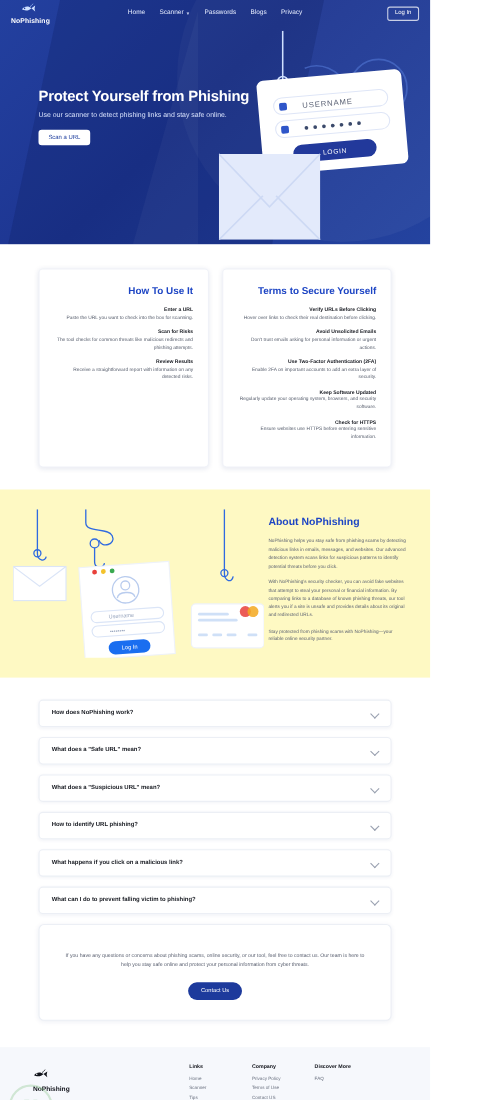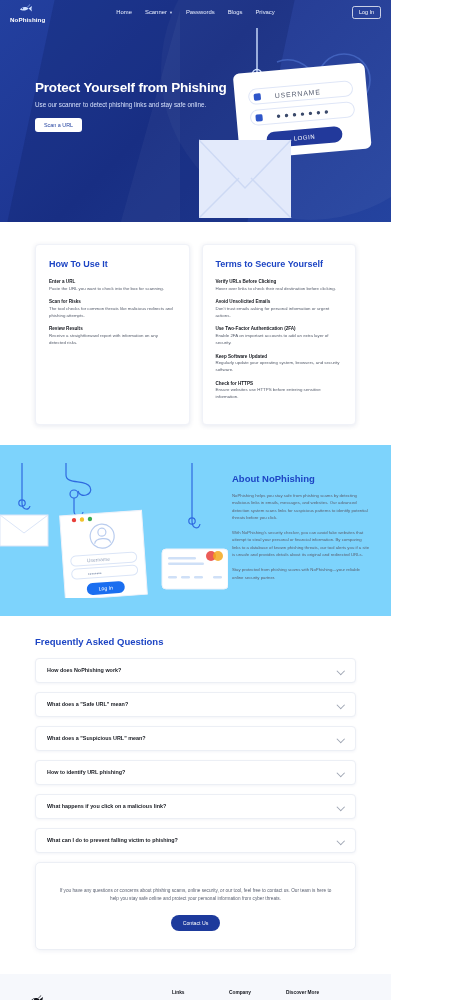"How To Use It" .info-wrap { text-align: none -> right }
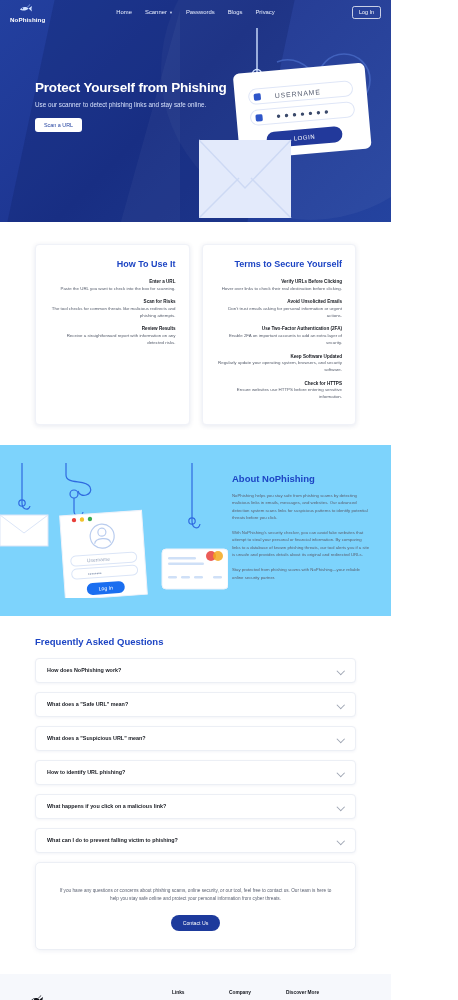"About NoPhishing" .about { background: #7dd3fc -> #fef9c3; padding: 18px 20px 18px 0 -> 18px 20px 18px 12px }
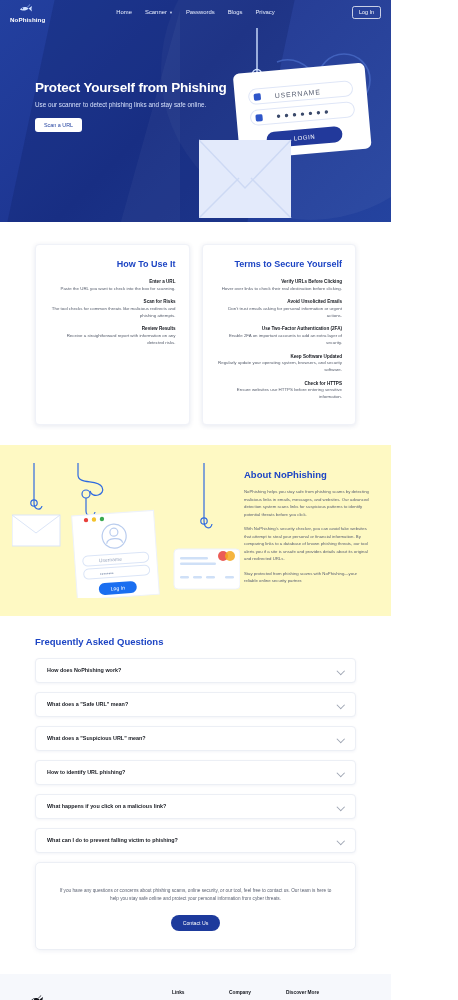"Frequently Asked Questions" h2.faq-title { html: <h2>Frequently Asked Questions</h2> -> none }
